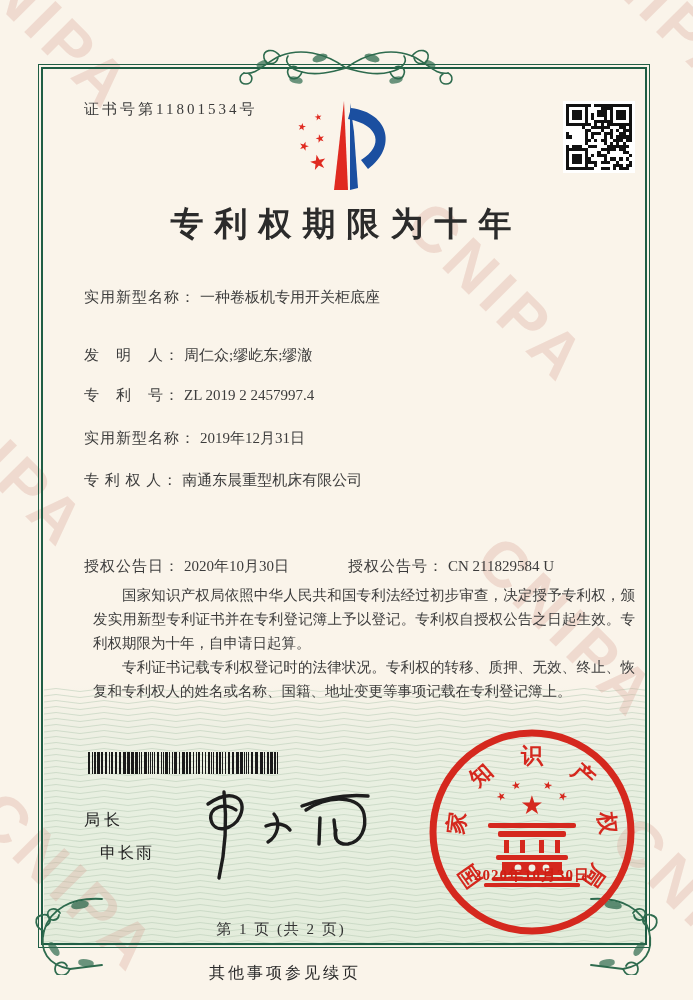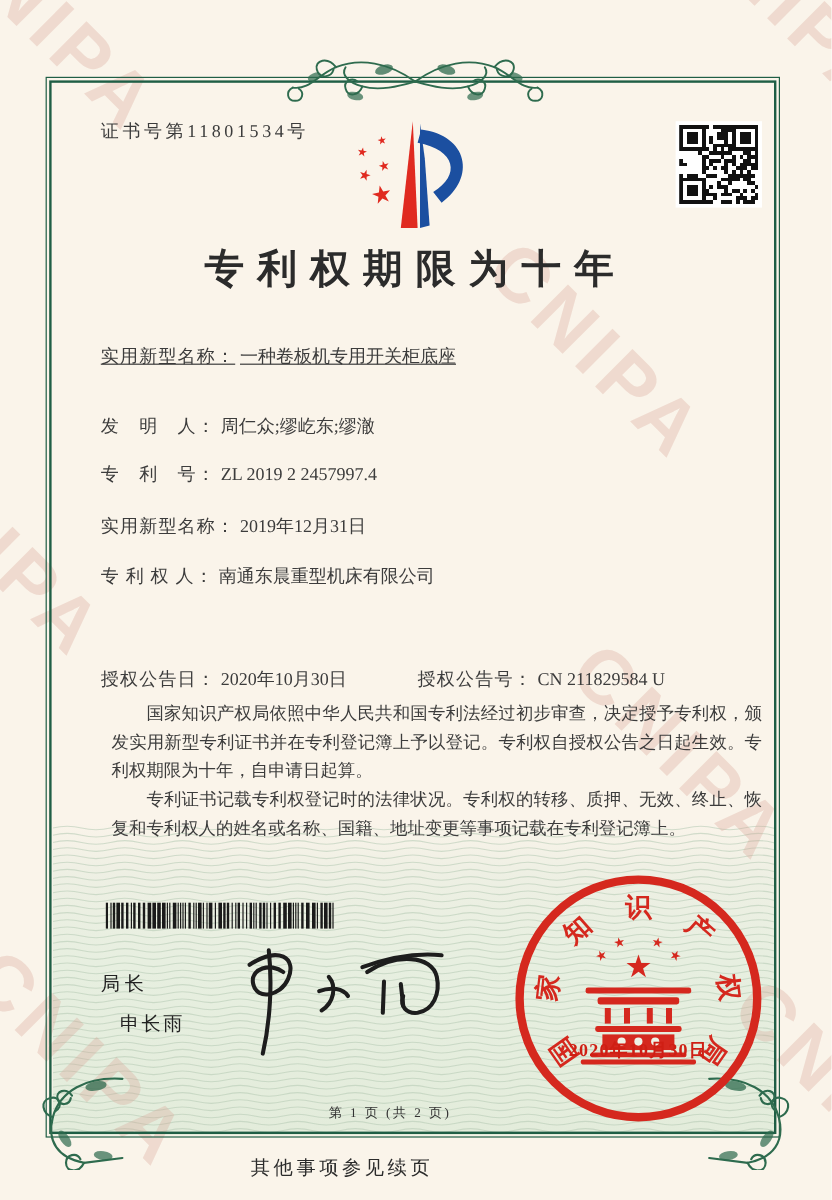"实用新型名称： 一种卷板机专用开关柜底座" div.abs { text-decoration: underline -> none }
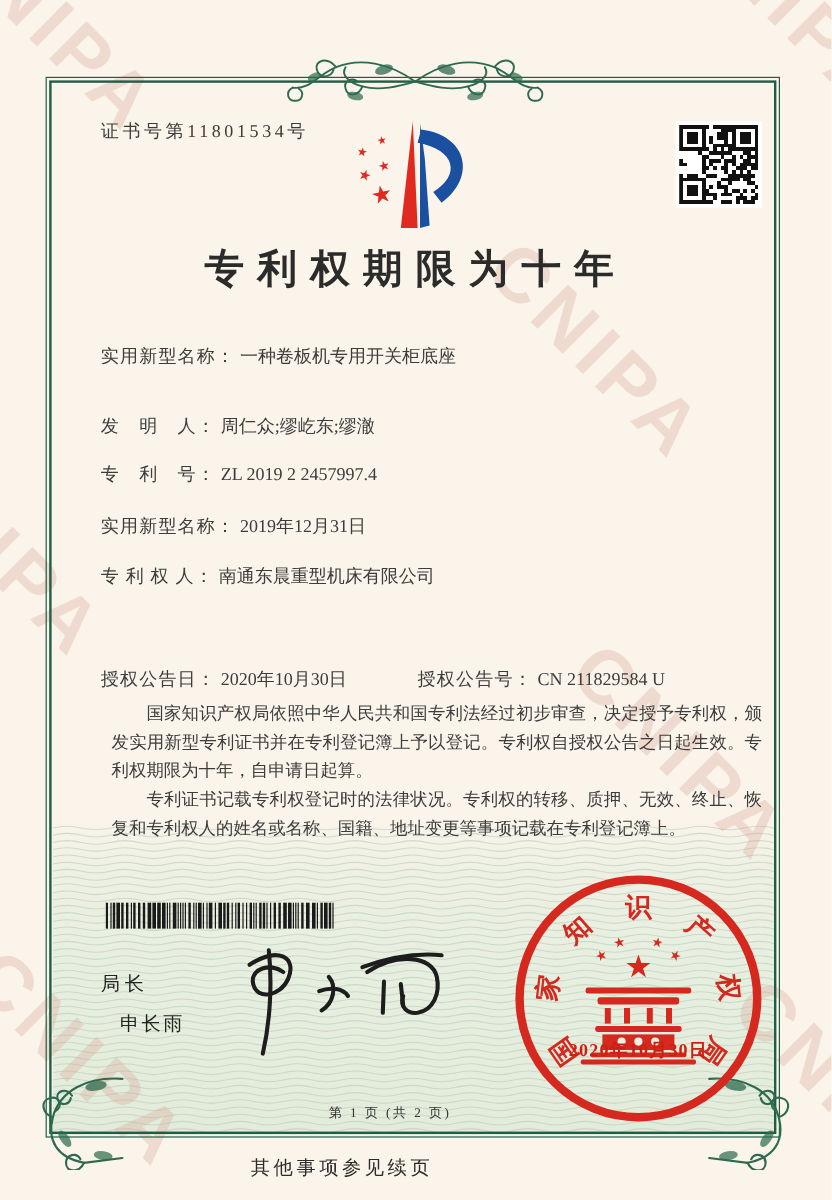"第 1 页 (共 2" #page-info { font-size: 11px -> 15px; padding-left: 44px -> none }
